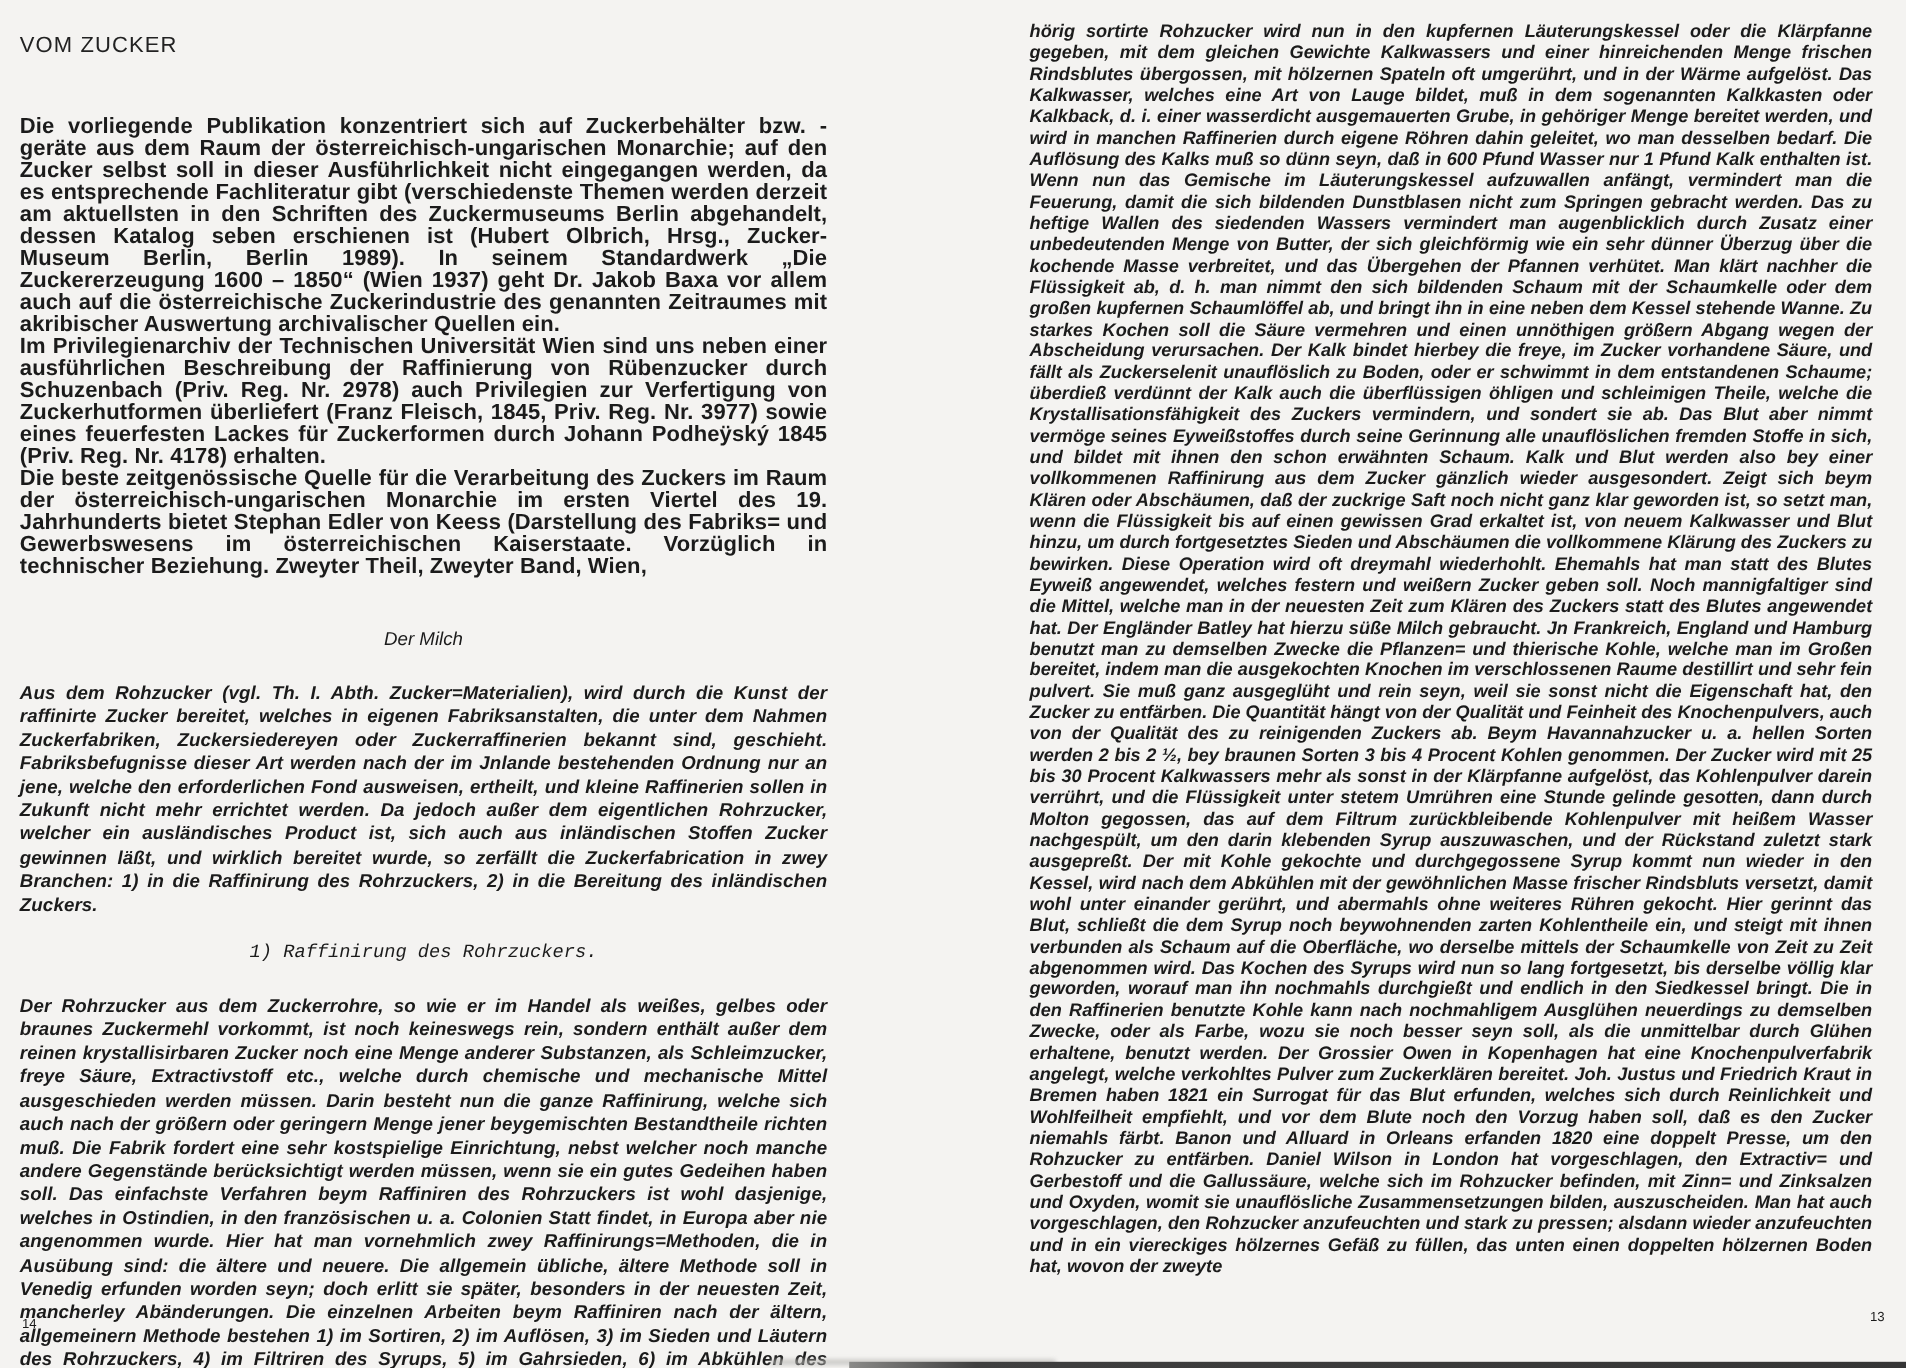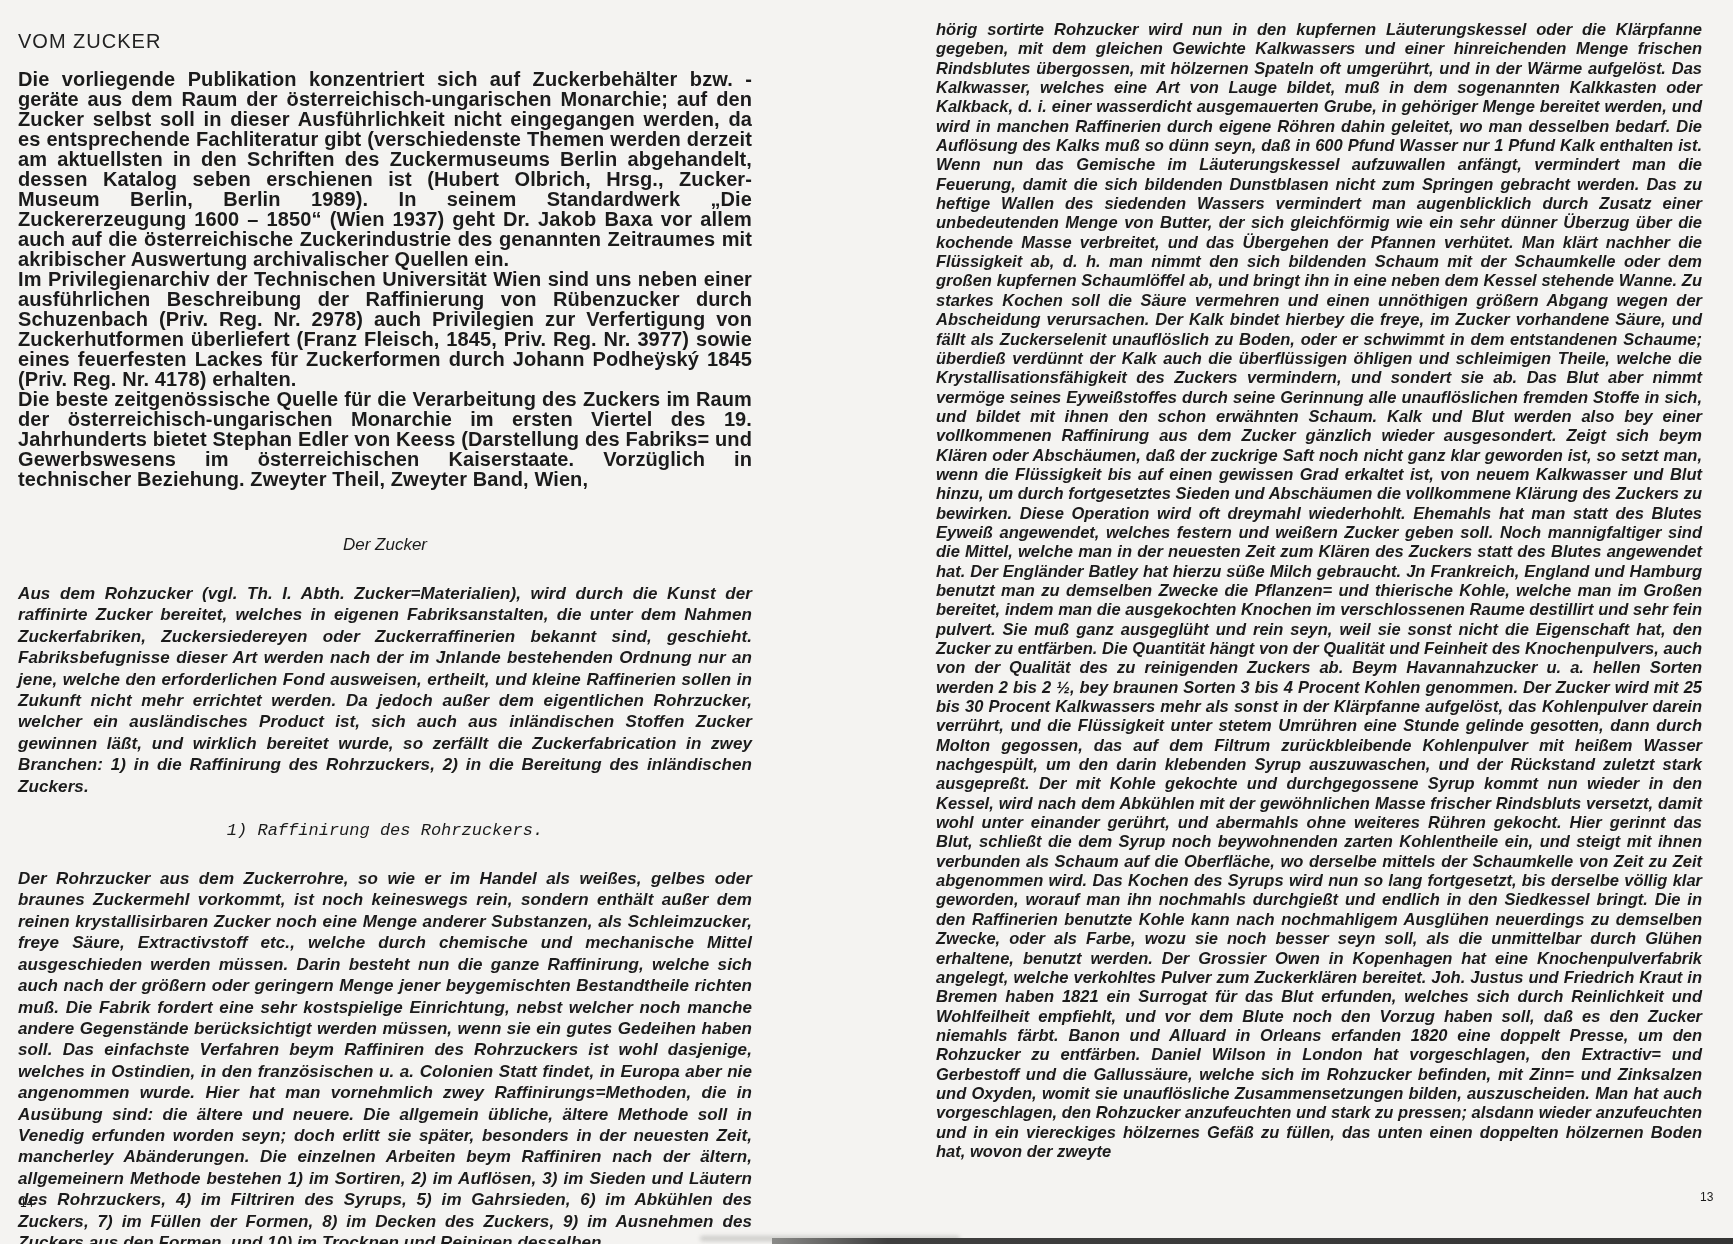"VOM ZUCKER" .title { margin: 0 0 16px 0 -> 0 0 52px 0 }
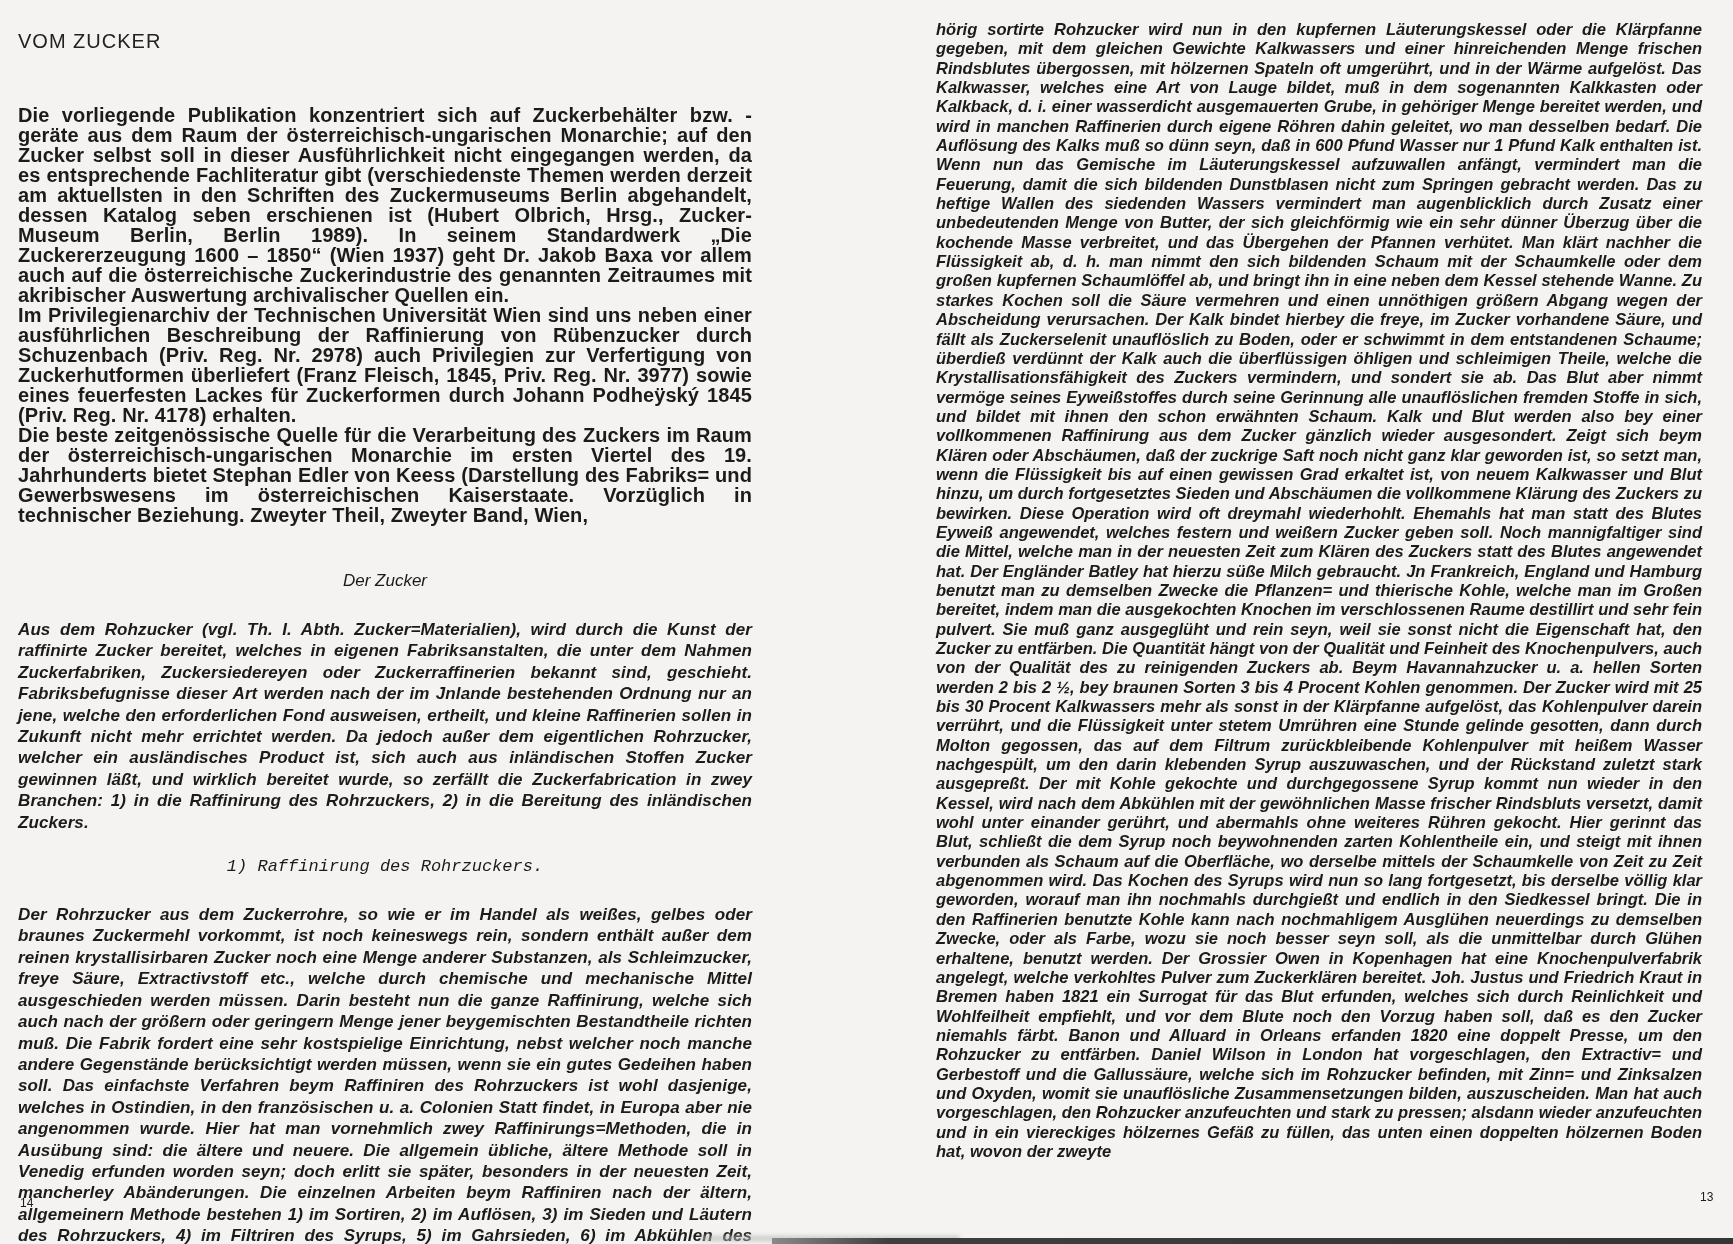"Der Zucker" div.head { text: Zucker -> Milch }
